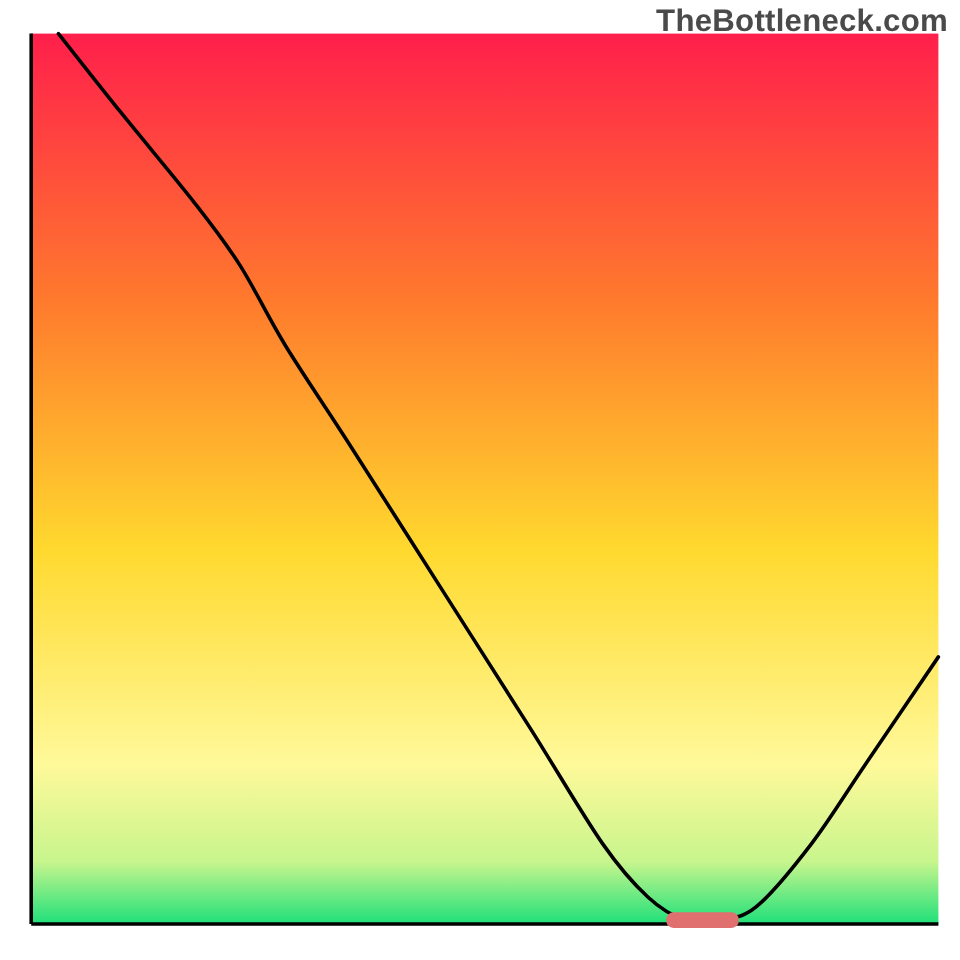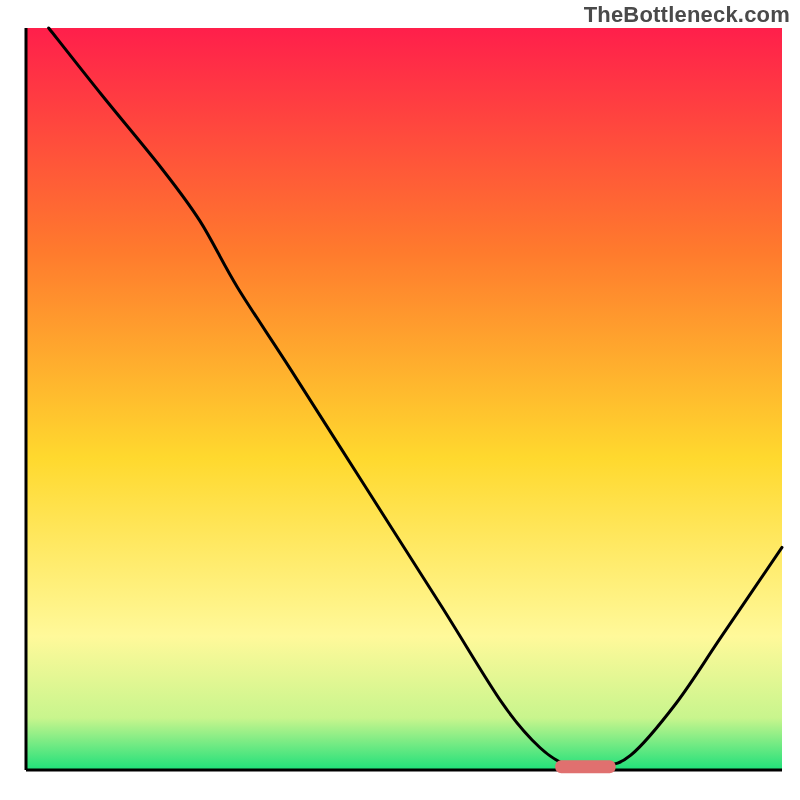"TheBottleneck.com" .watermark { font-size: 22px -> 26px }
